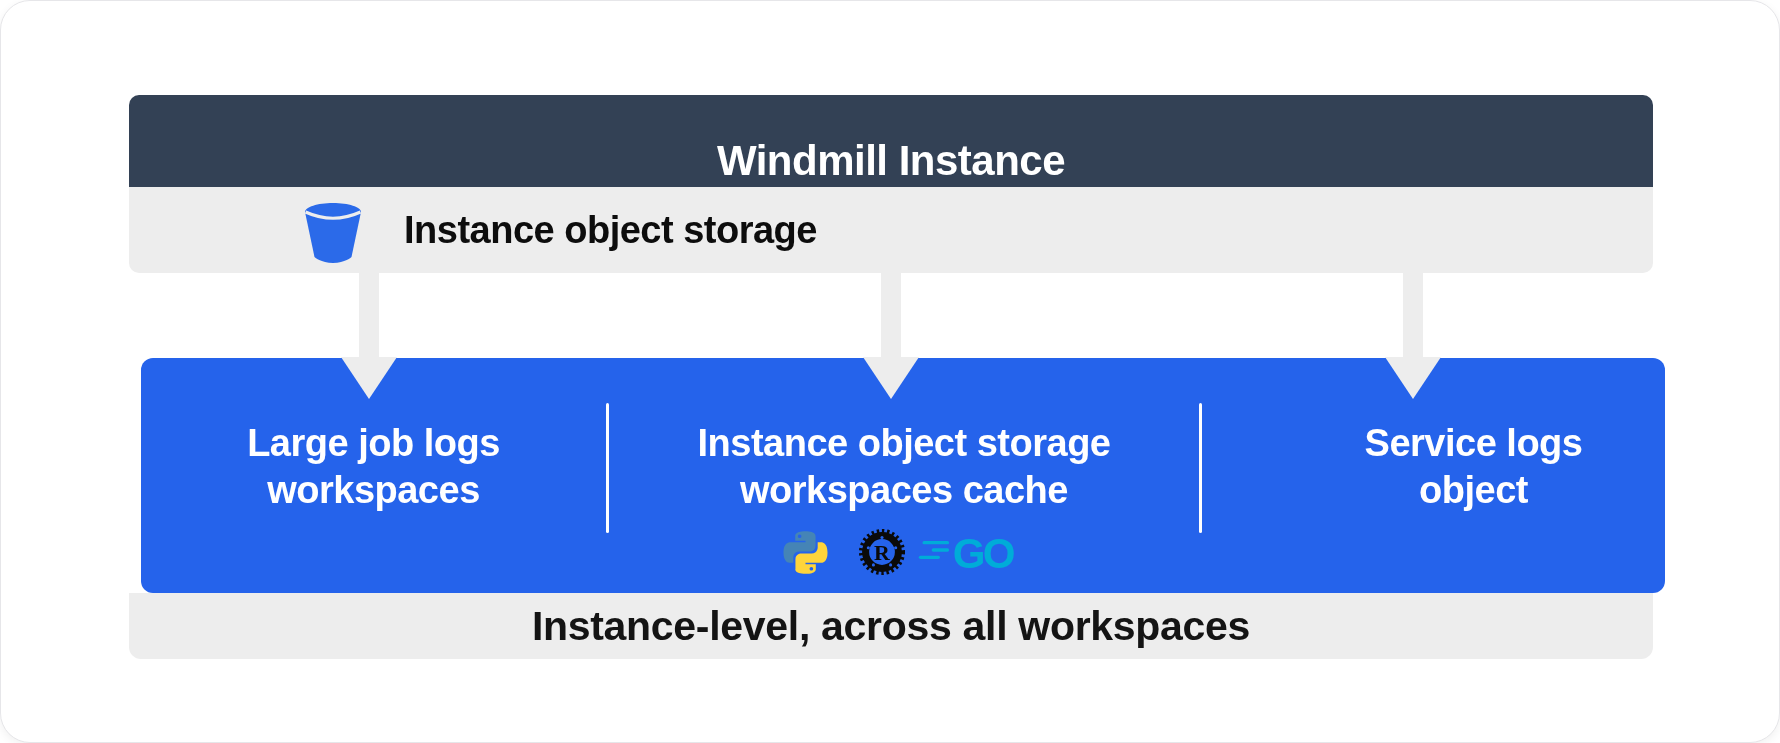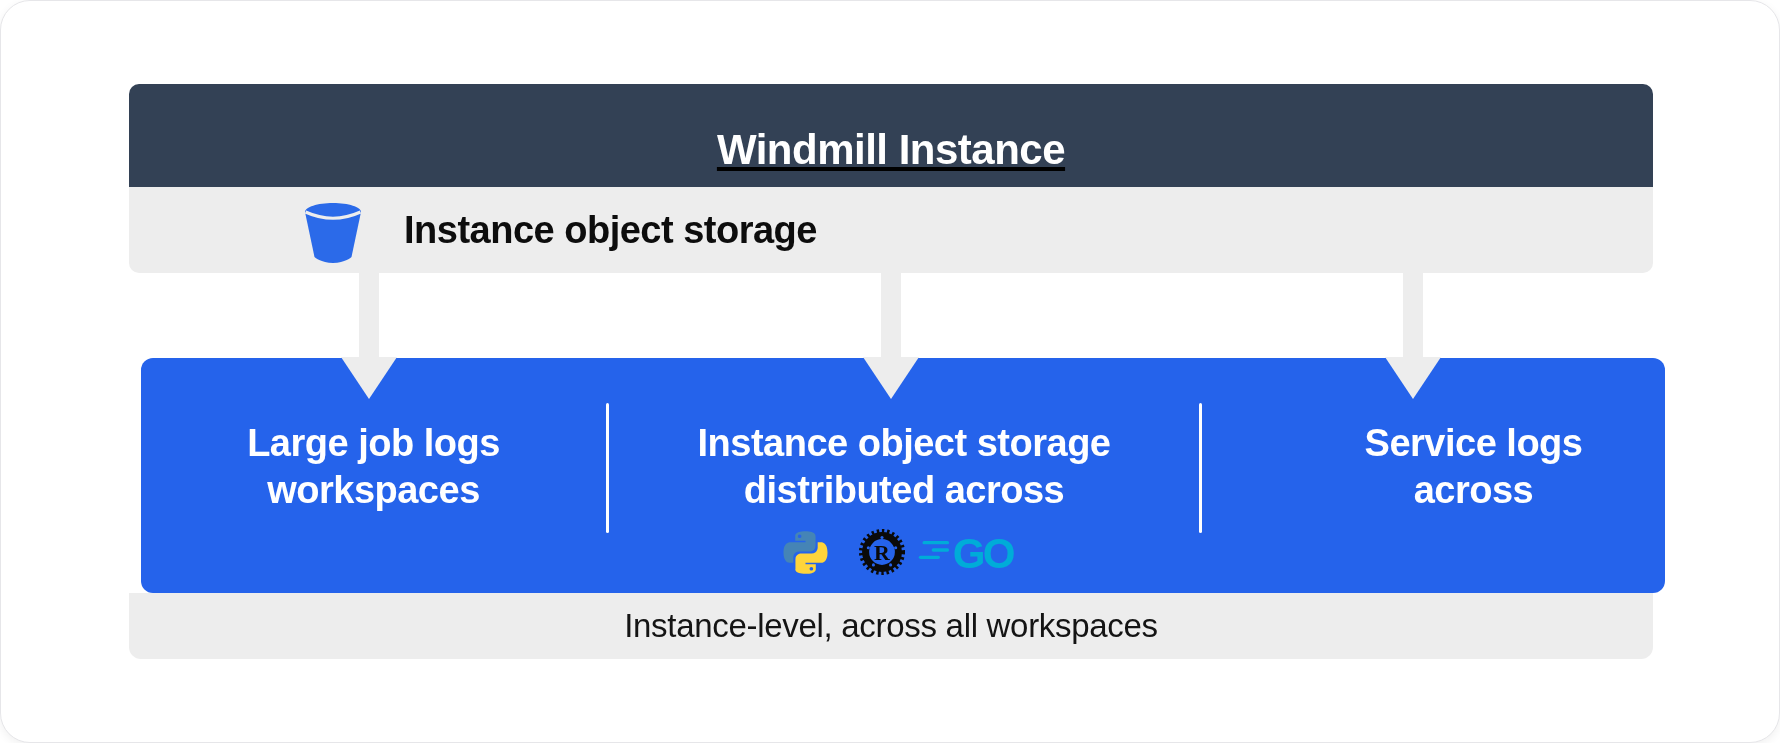"Windmill Instance" .header { text-decoration: underline -> none; top: 83px -> 94px }
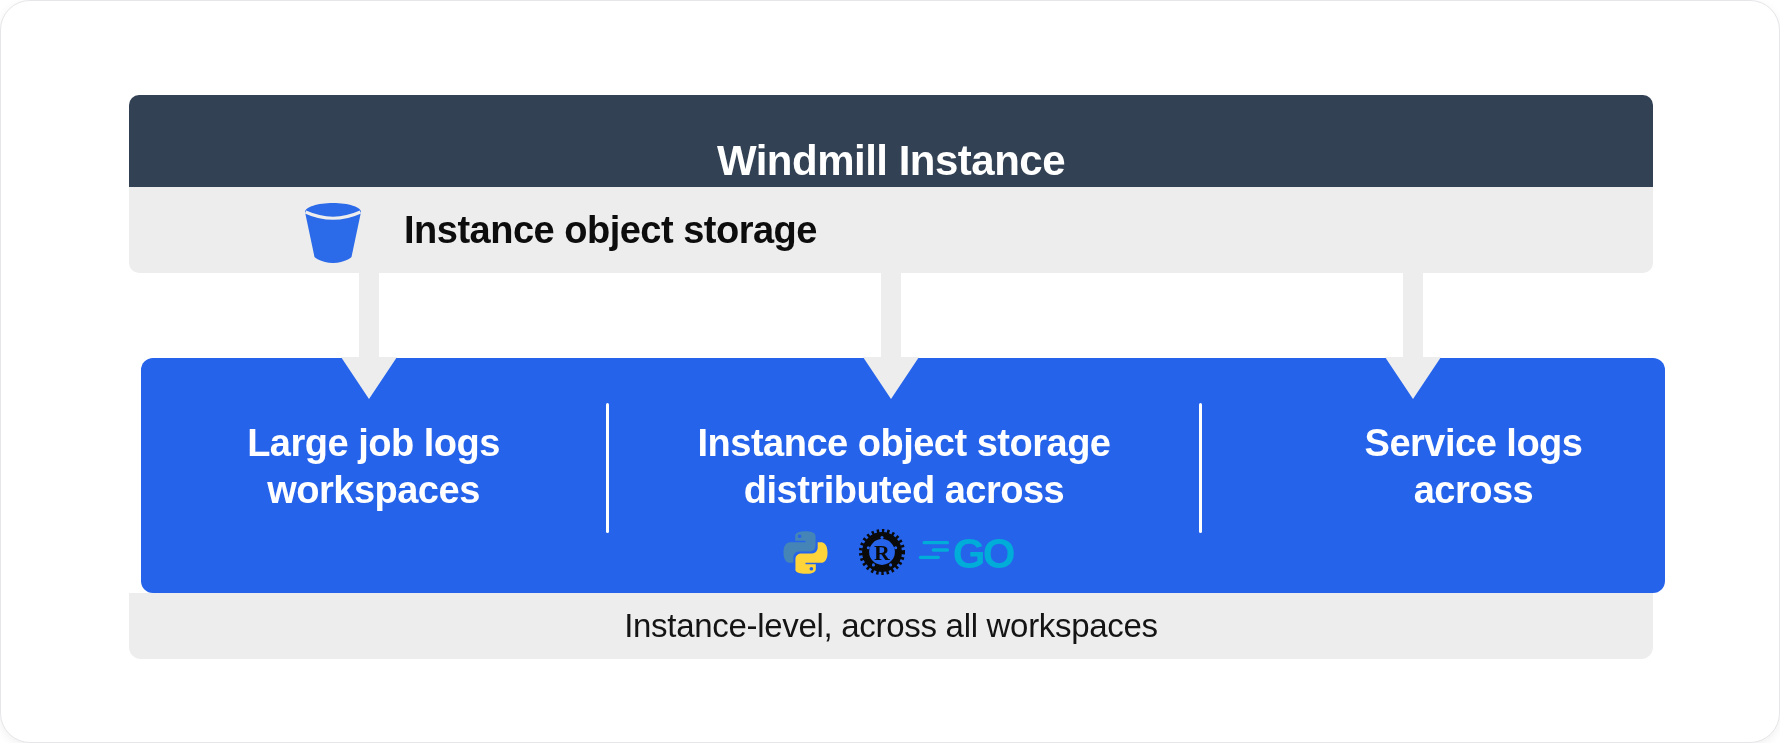"distributed across" div.cell-line { text: distributed across -> workspaces cache }
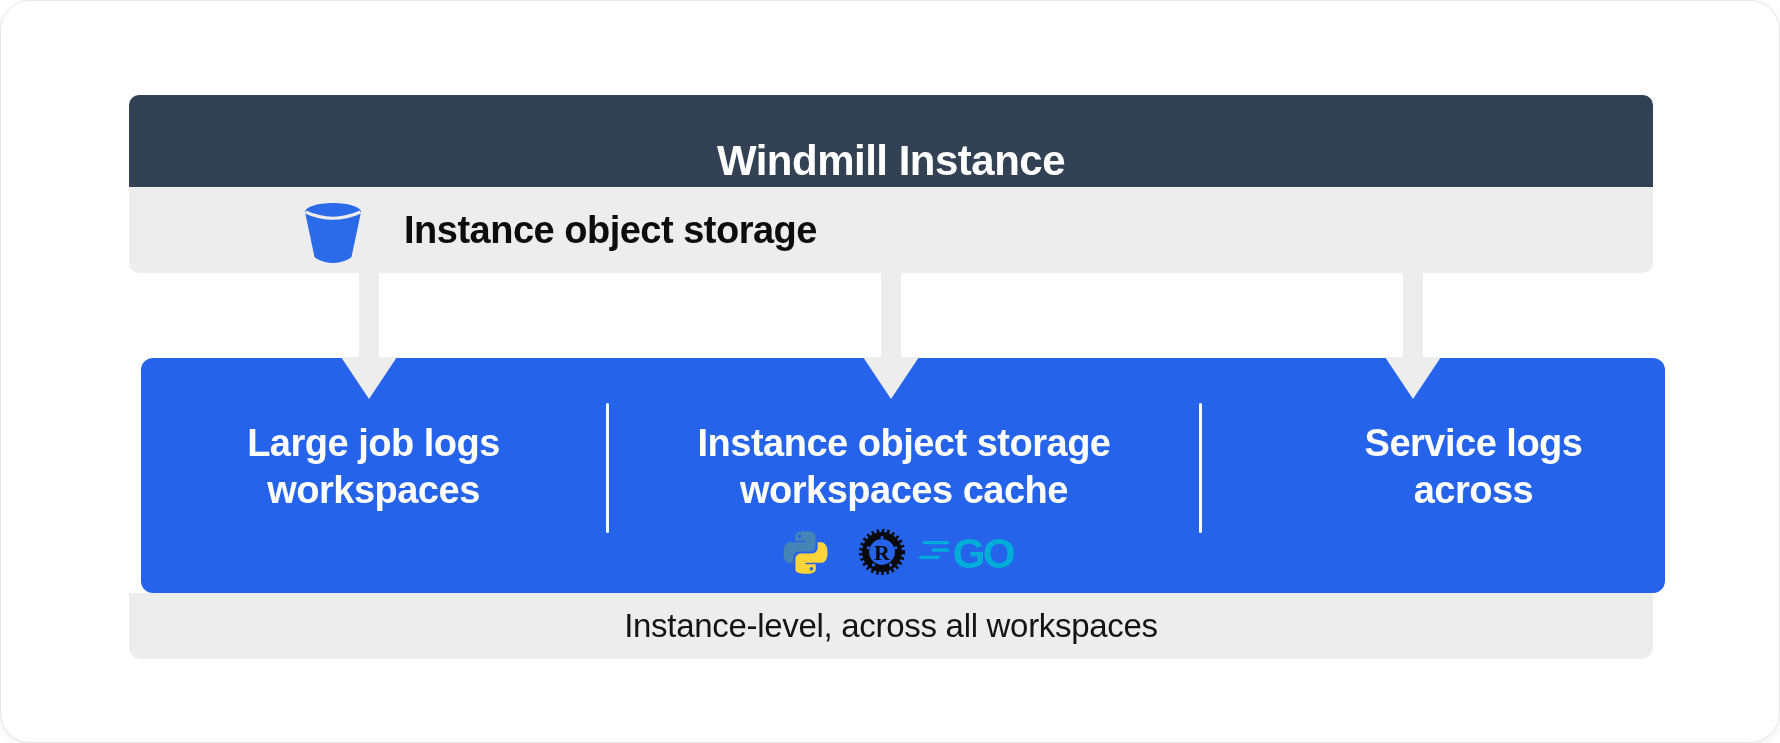"across" div.cell-line { text: across -> object }
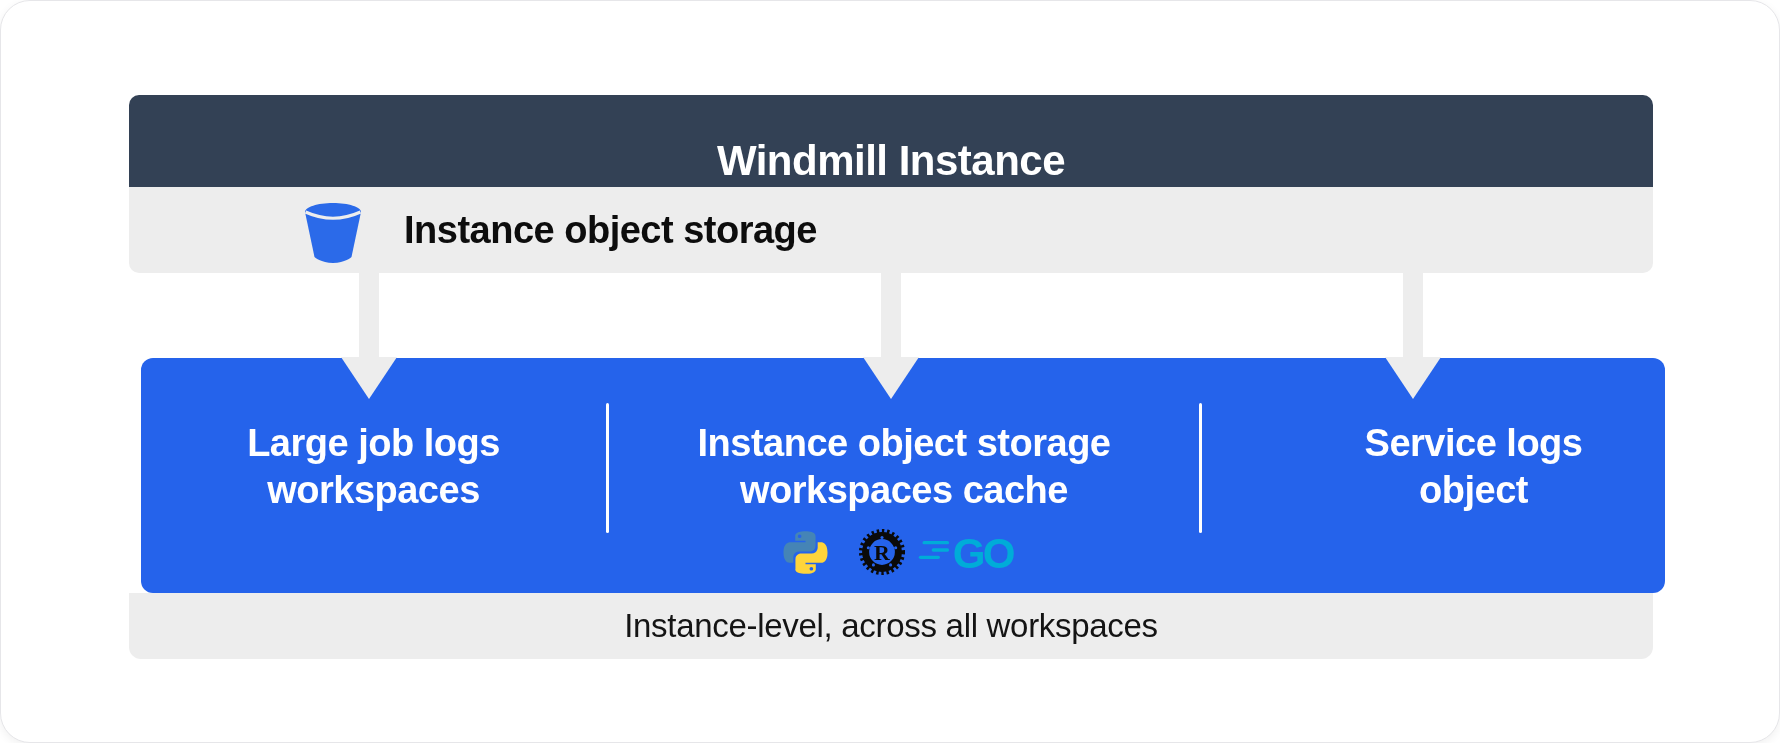"Instance-level, across all workspaces" .footer-text { font-size: 33px -> 41px; font-weight: none -> bold }
